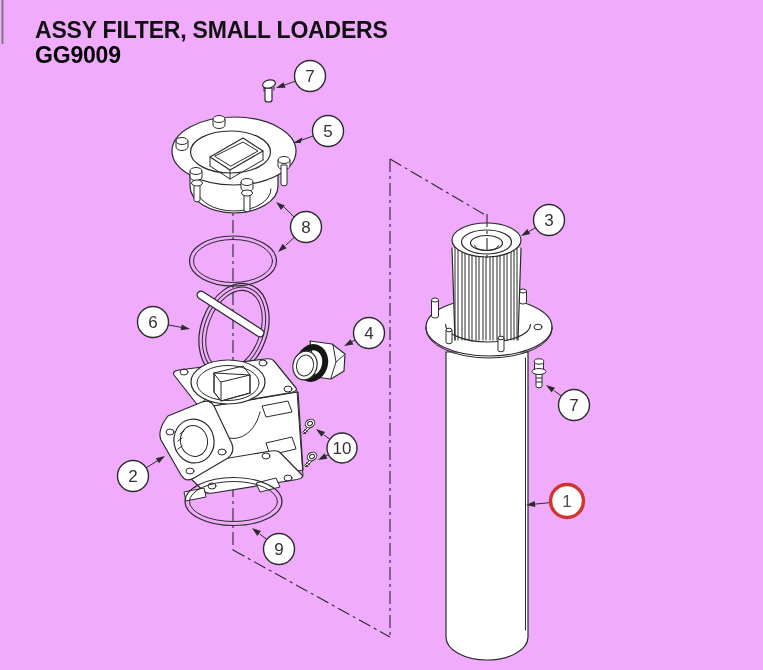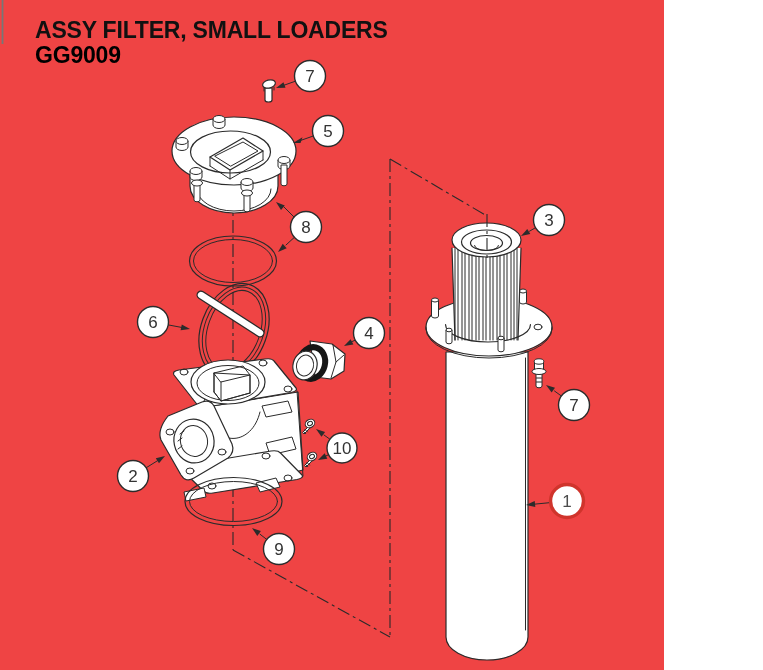"ASSY FILTER, SMALL LOADERS" .page { background: #ef4444 -> #f0abfc; width: 664px -> 763px }
